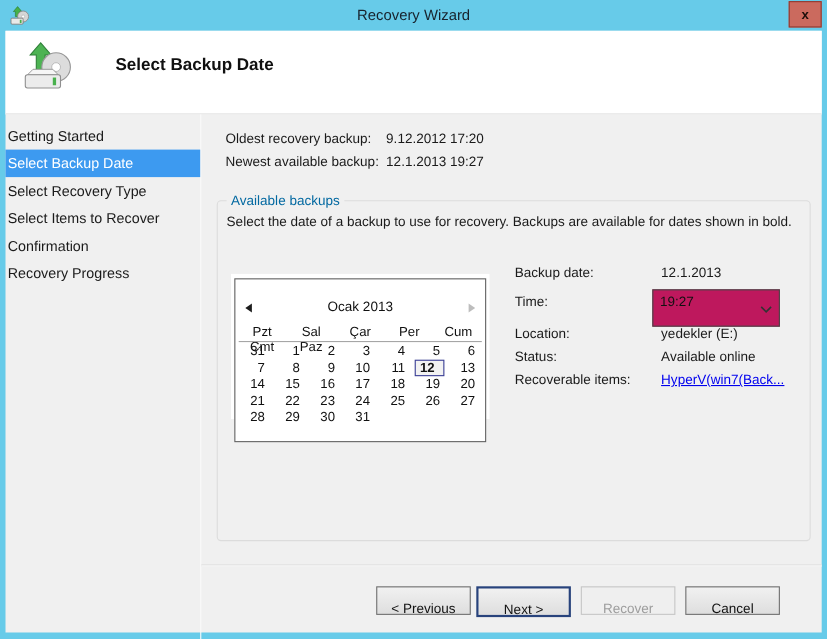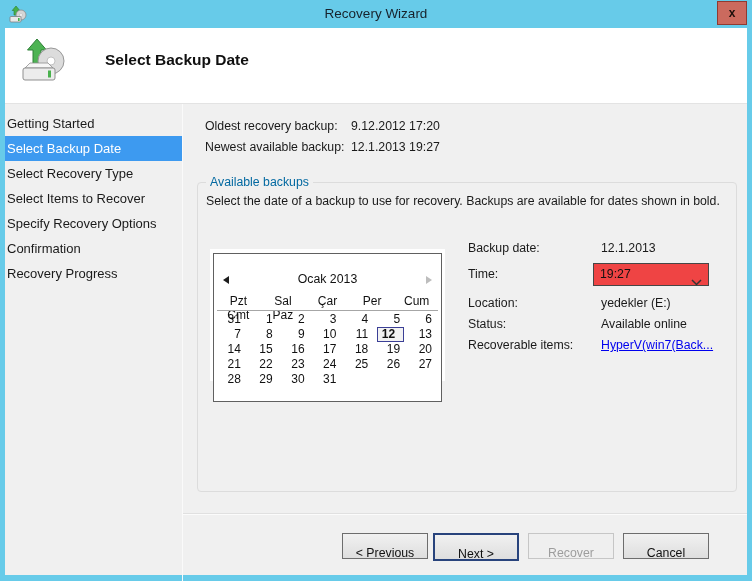"Specify Recovery Options" div.step { html: <div>Specify Recovery Options</div> -> none }
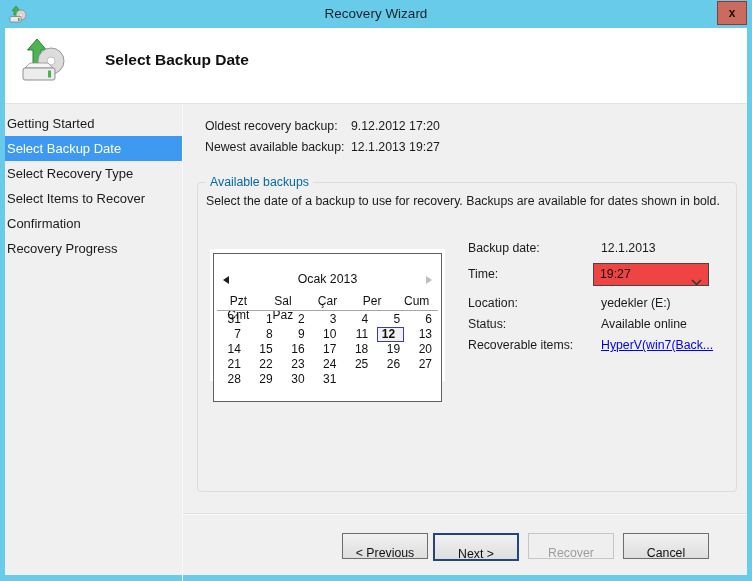"19:27" .combo { background: #ef4444 -> #be185d; height: 23px -> 34px }
